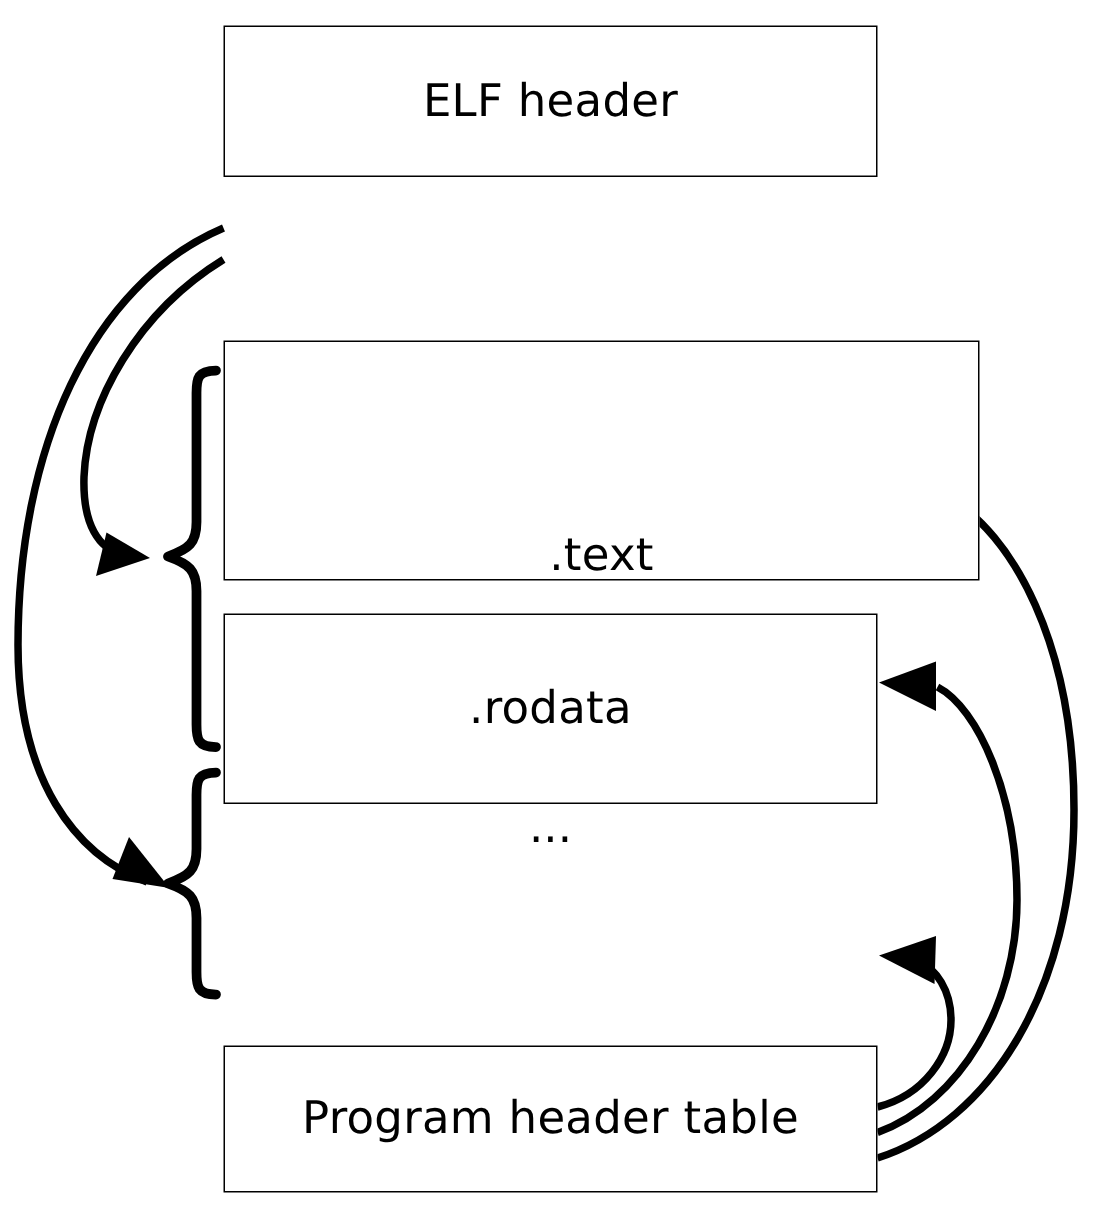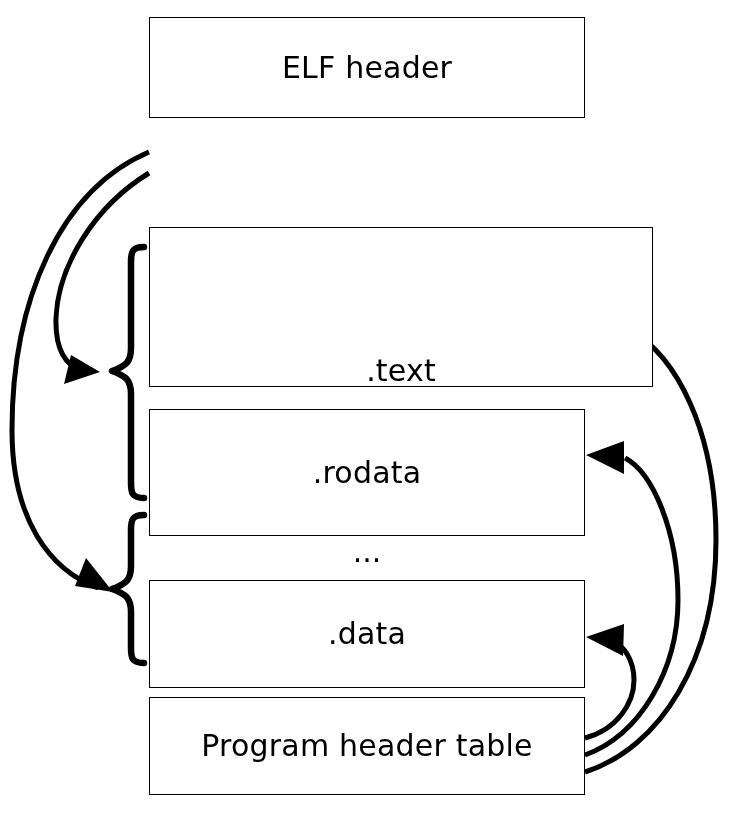".data" div.box { html: <div> <span>.data</span> </div> -> none }
